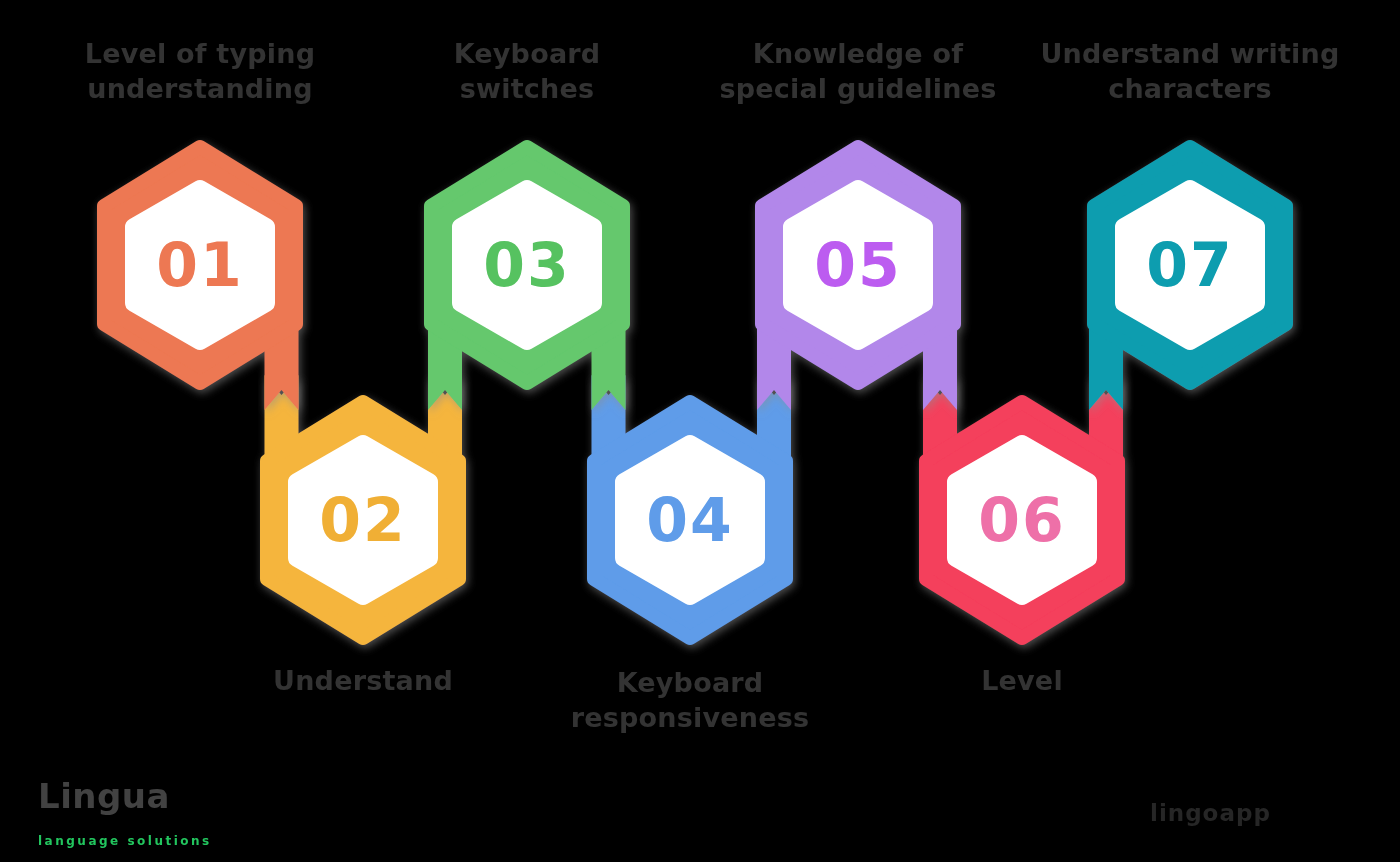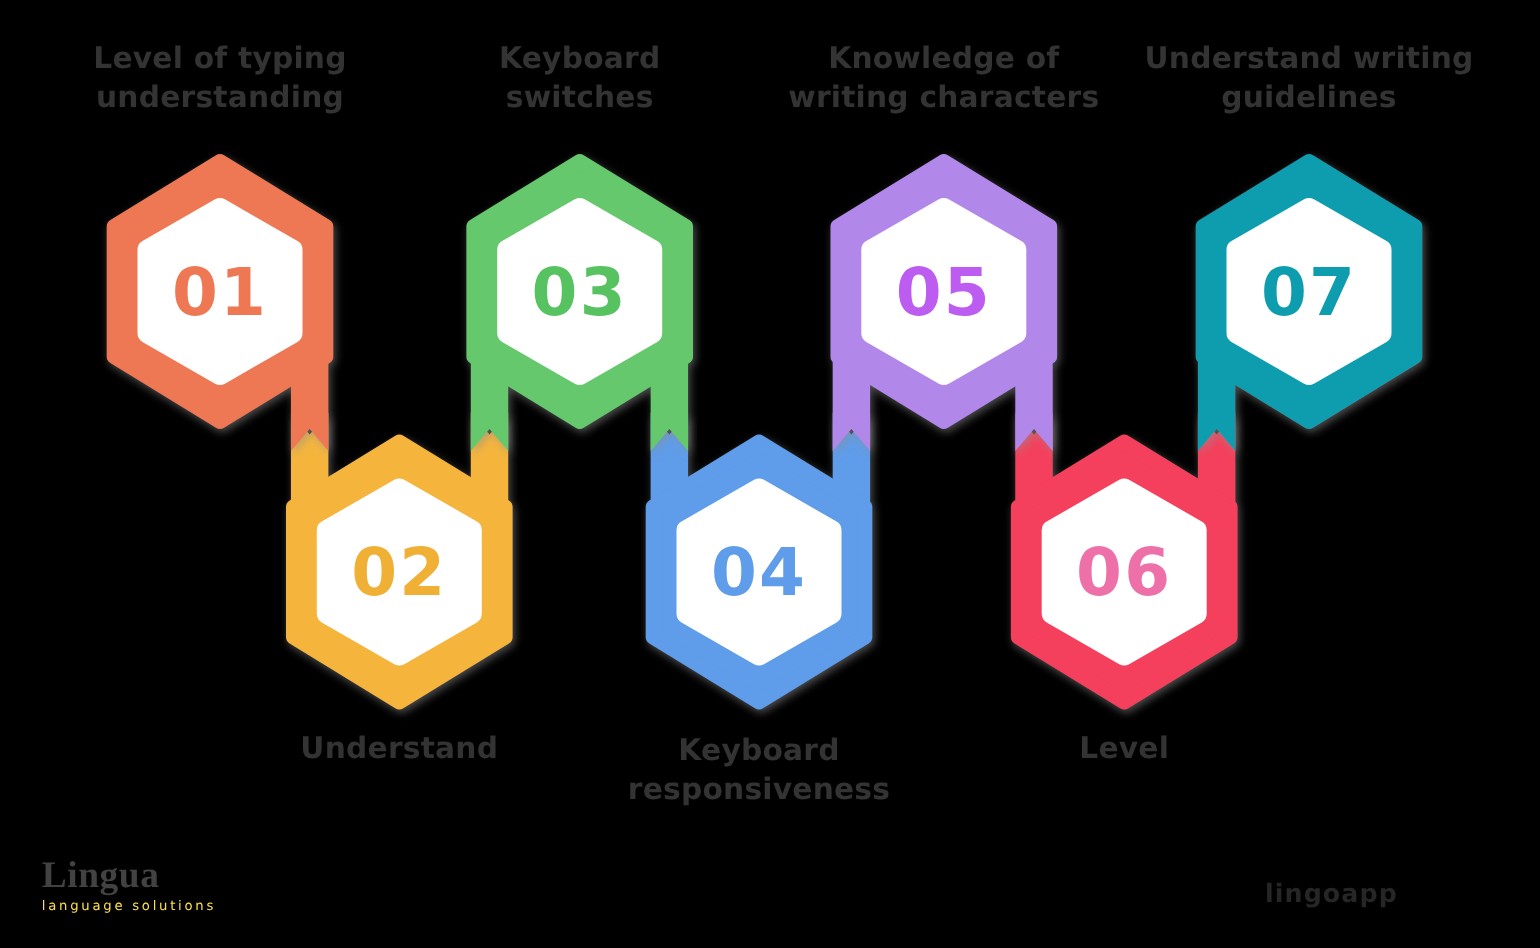"Knowledge of" div.step-label { text: writing characters -> special guidelines }
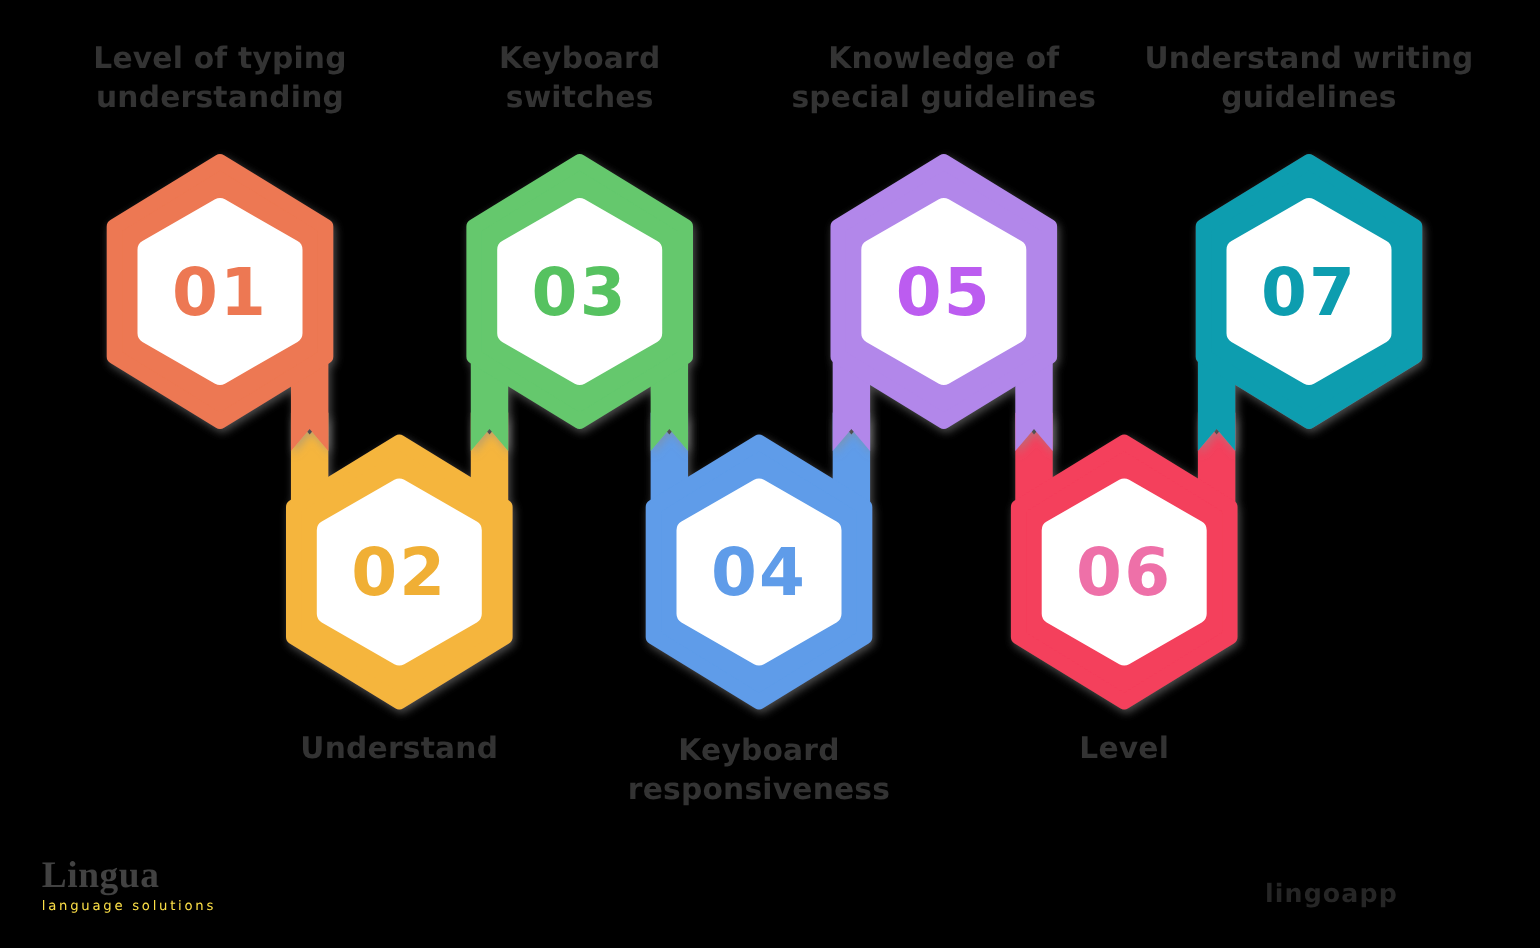"Understand writing" div.step-label { text: guidelines -> characters }
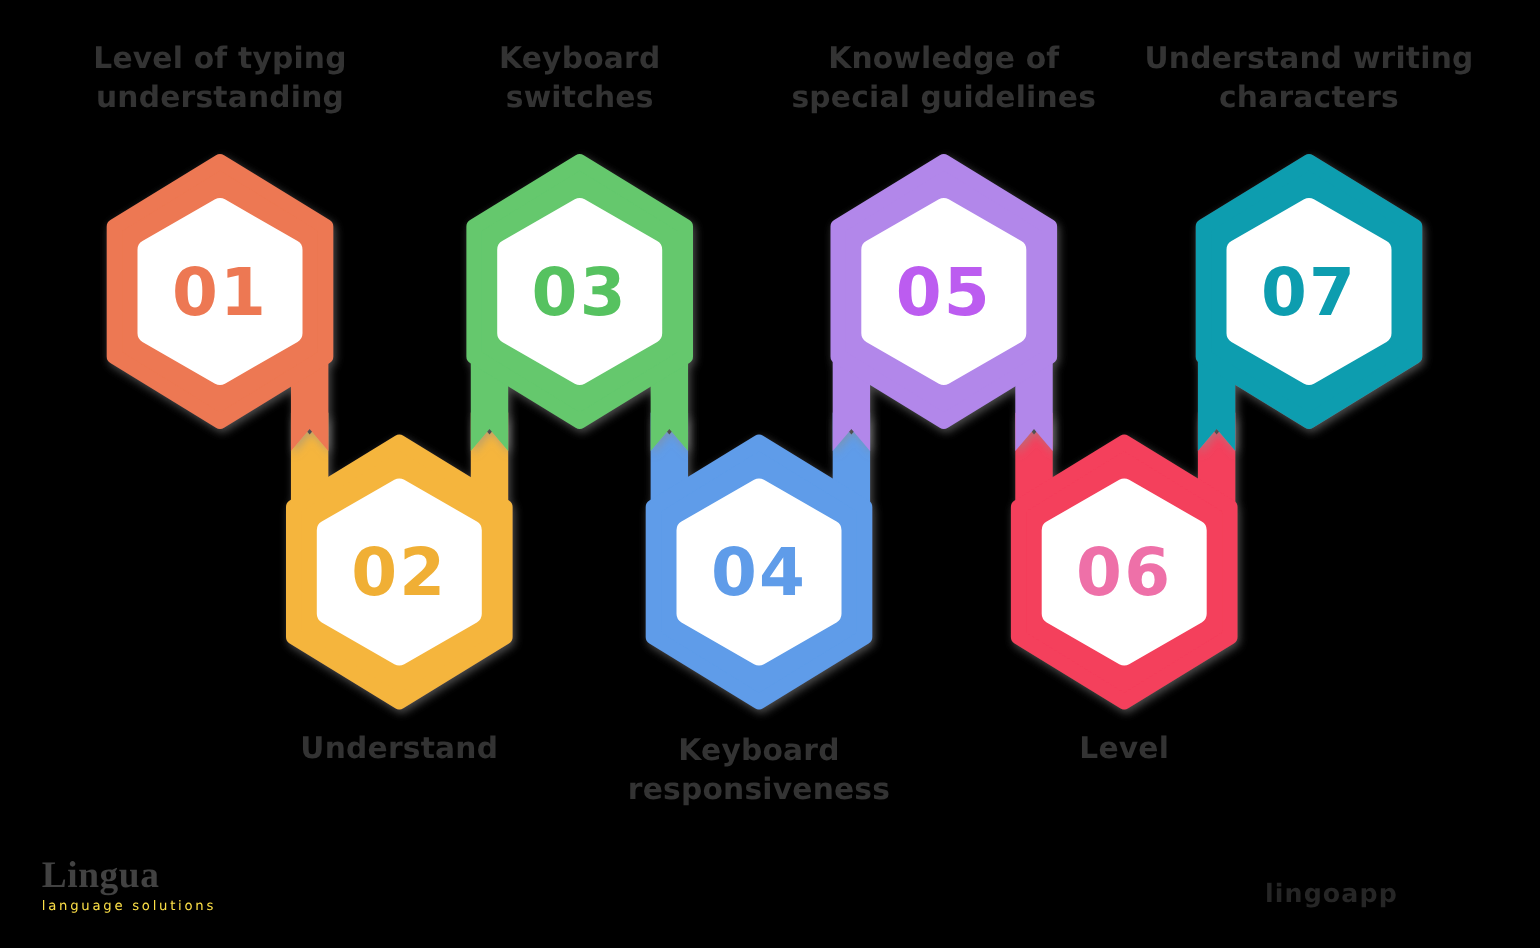"Lingua" .footer-logo .logo-word { font-family: Liberation Serif, serif -> none }
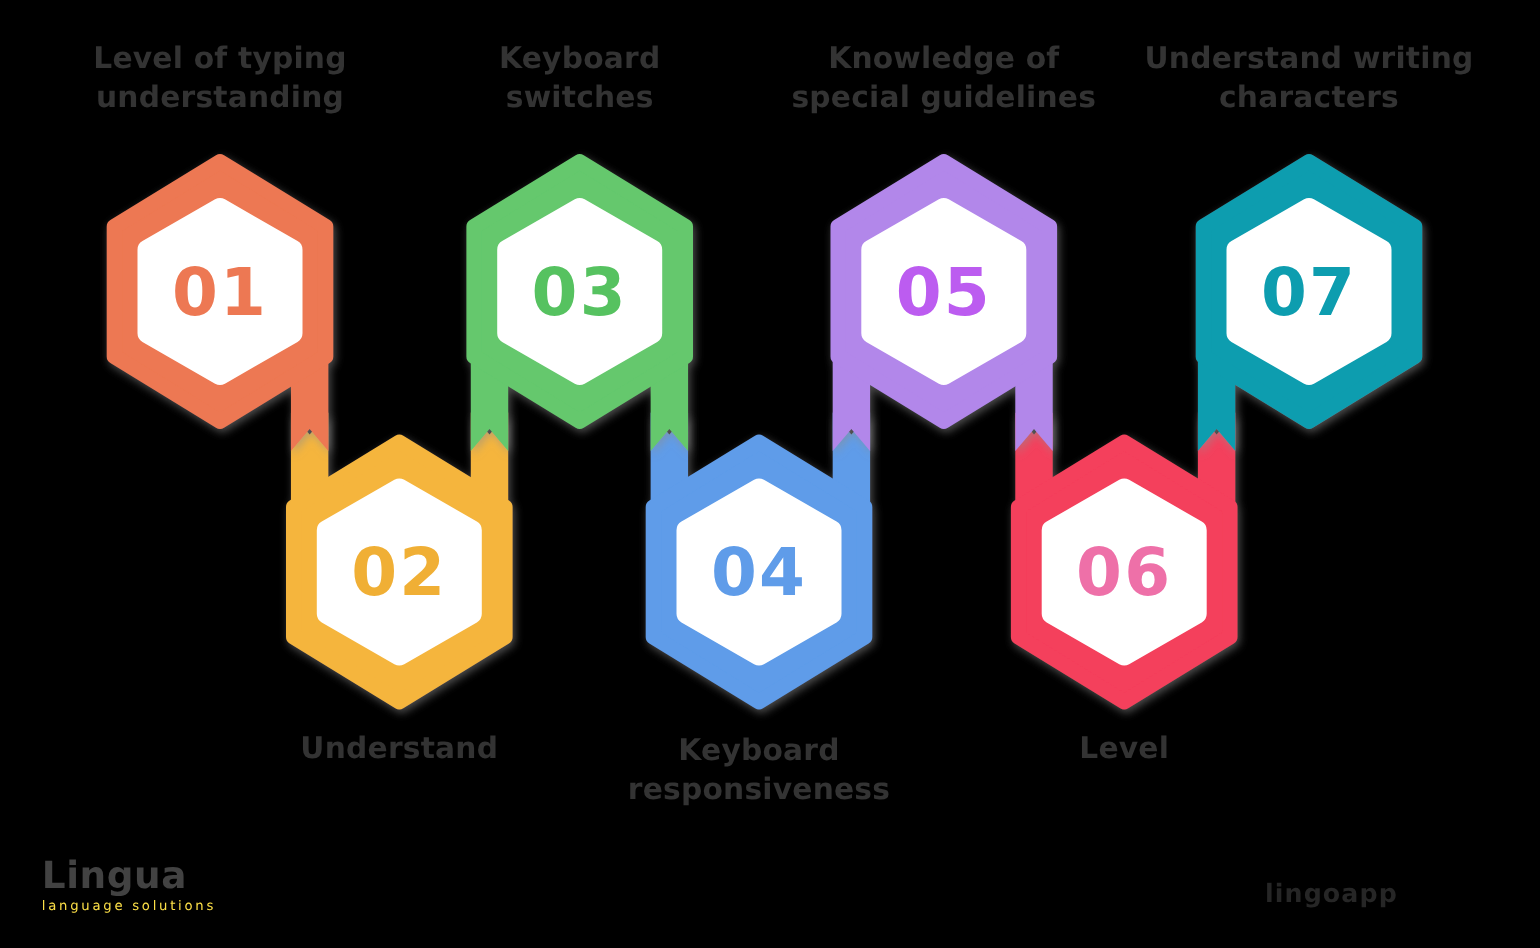"language solutions" .footer-logo .logo-tagline { color: #fde047 -> #22c55e; font-weight: 400 -> 700; margin-top: 2px -> 20px }
